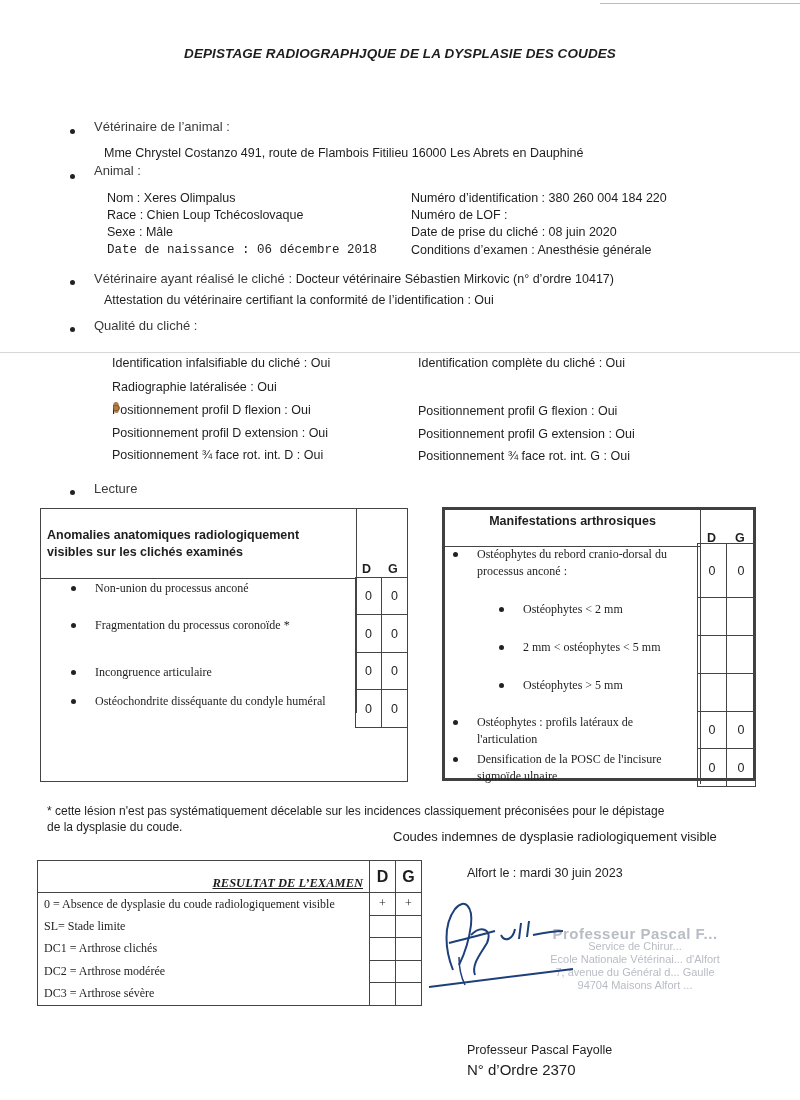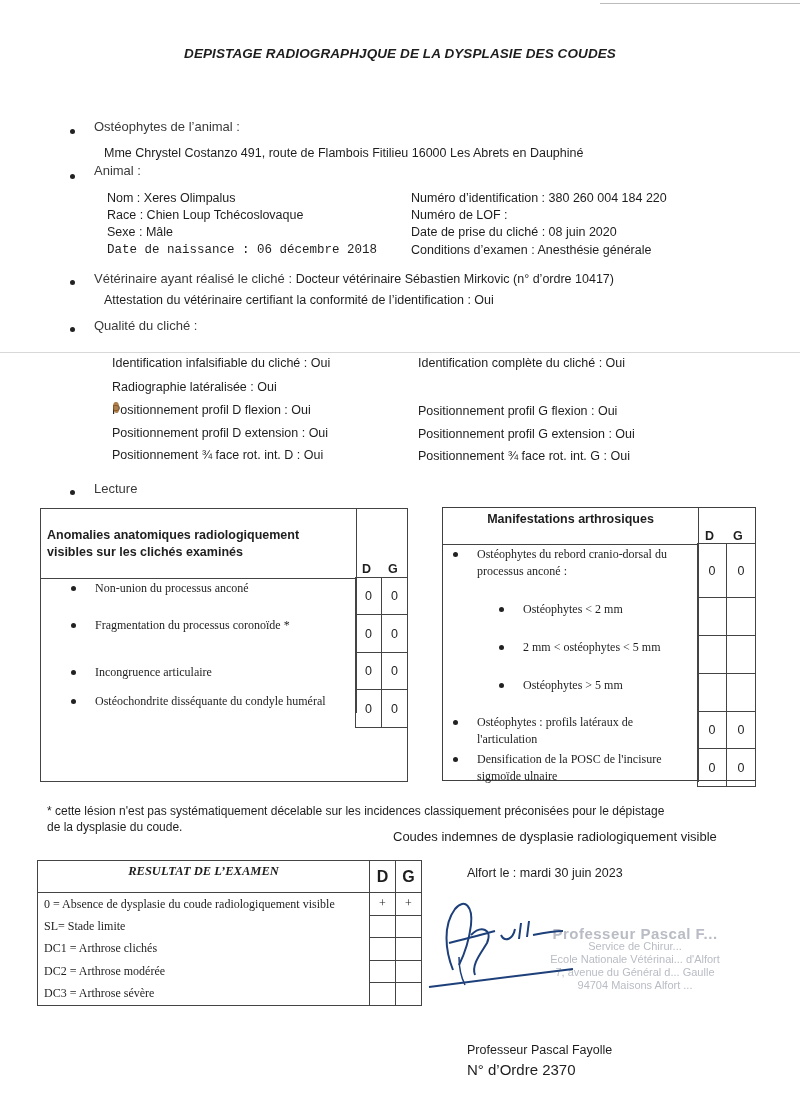"Ostéophytes de l’animal :" div.abs { text: Ostéophytes -> Vétérinaire }
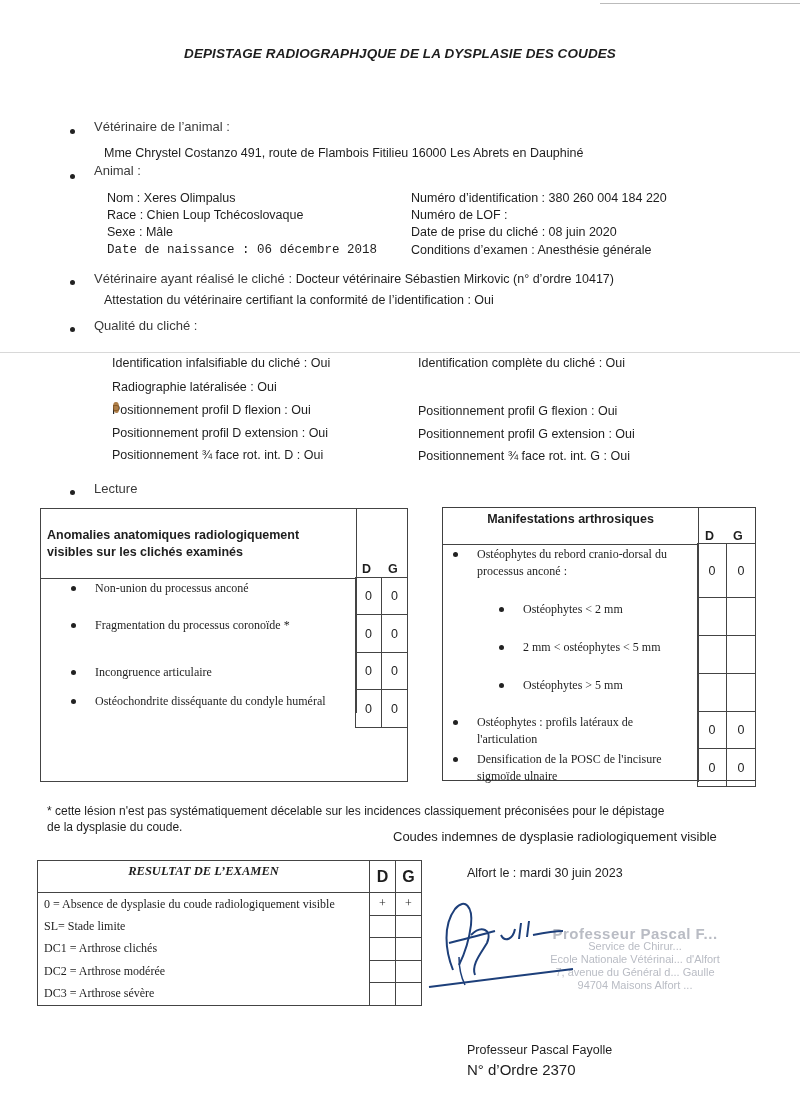"Manifestations arthrosiques" .tbl-right { border: 1px solid #404040 -> 3px solid #404040 }
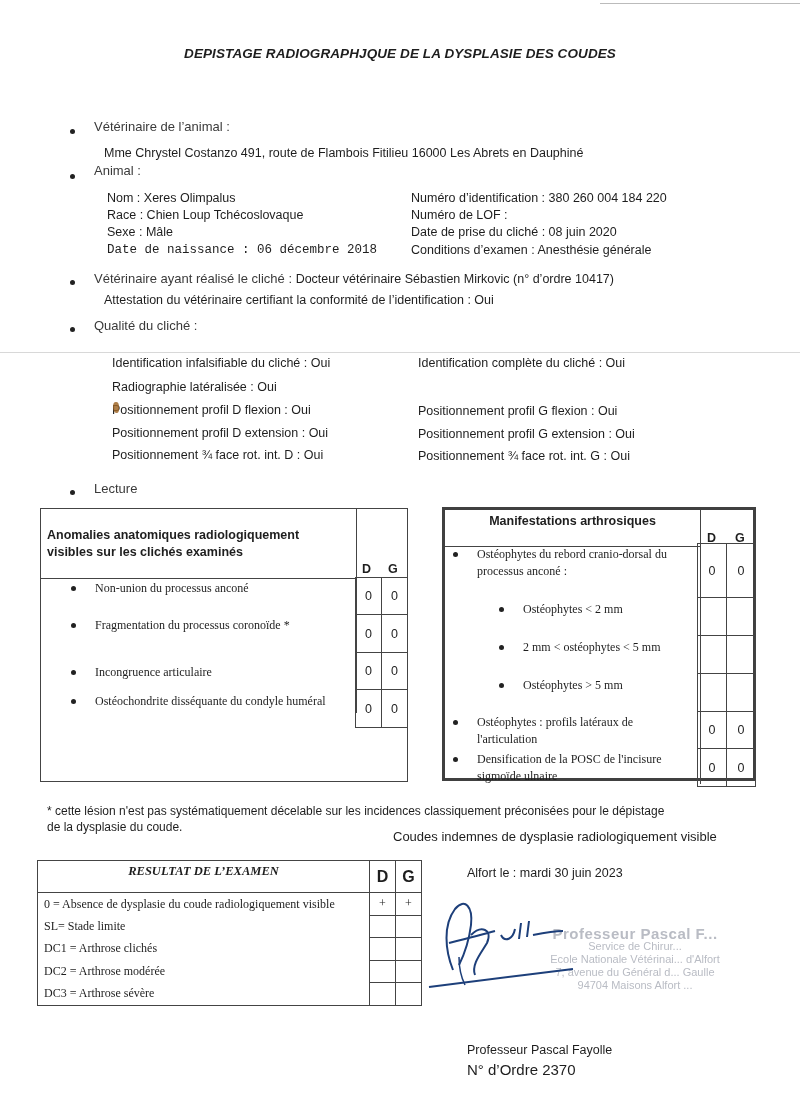"RESULTAT DE L’EXAMEN" .tbl-result .hdr .h-title { padding-top: 3px -> 15px; text-align: center -> right; text-decoration: none -> underline }
